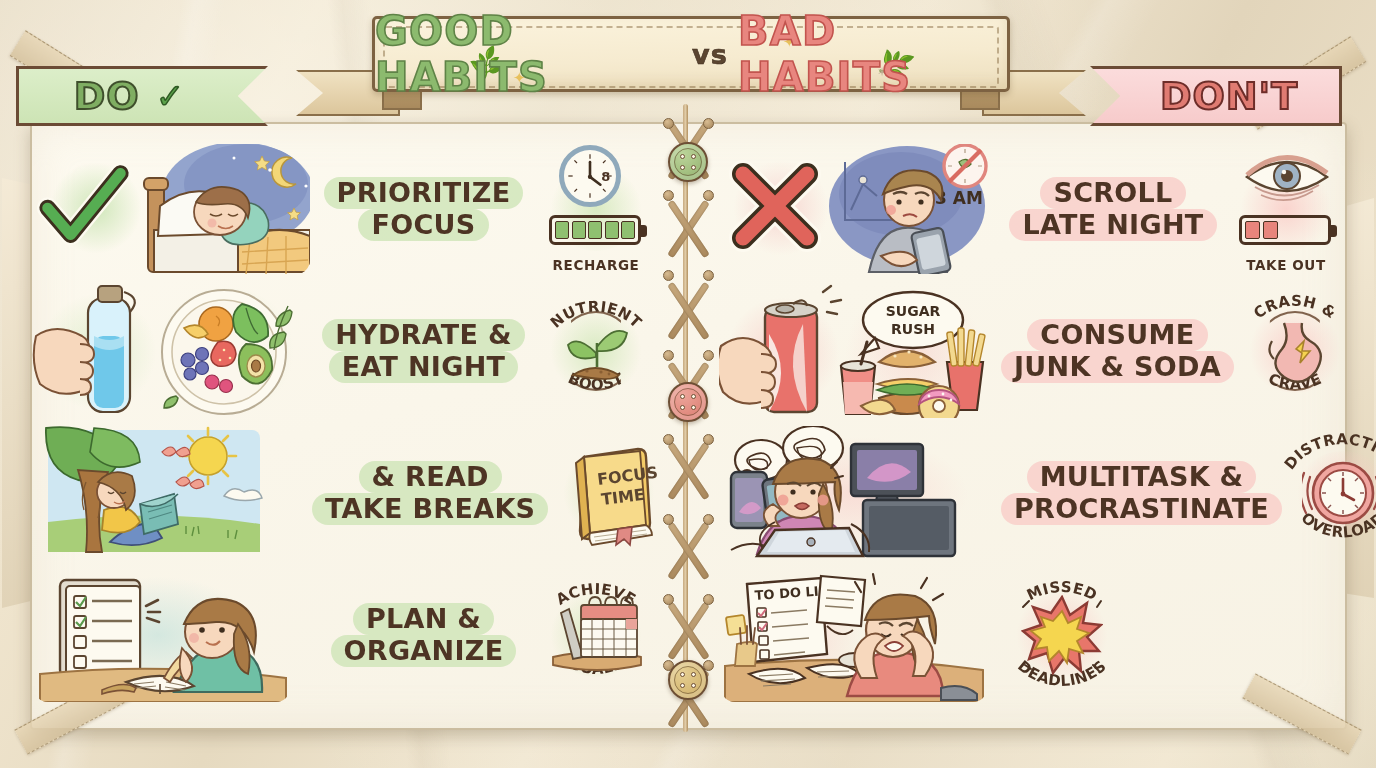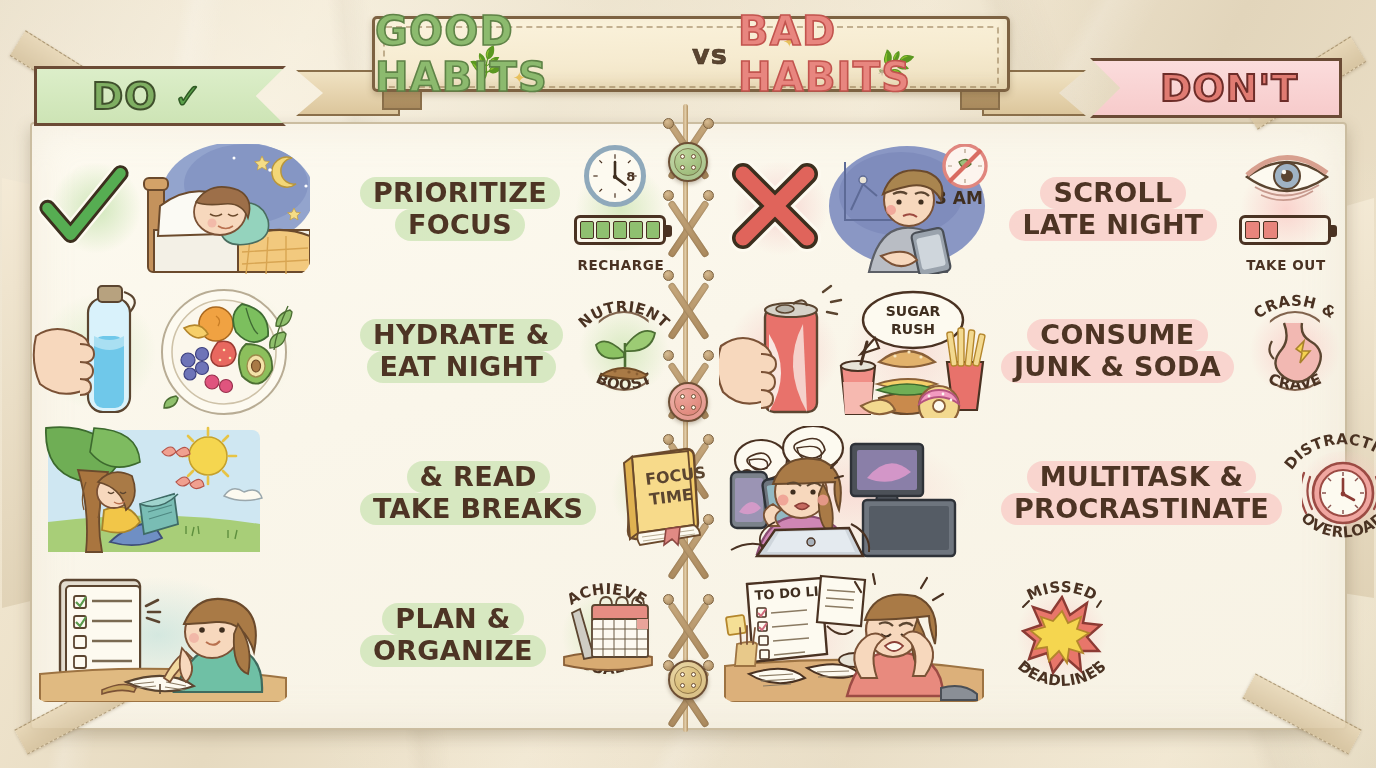"DO" #do-ribbon { left: 34px -> 16px }
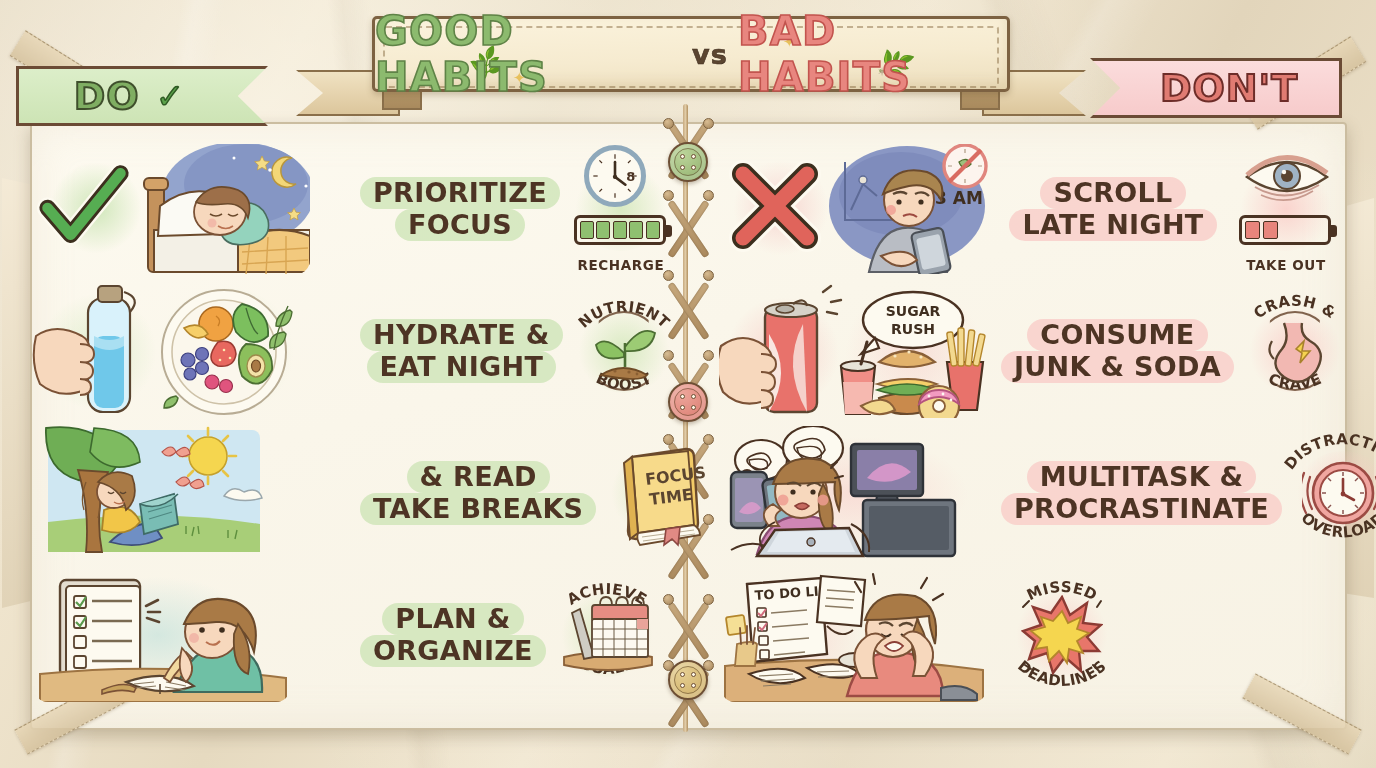"DON'T" #dont-ribbon { top: 58px -> 66px }
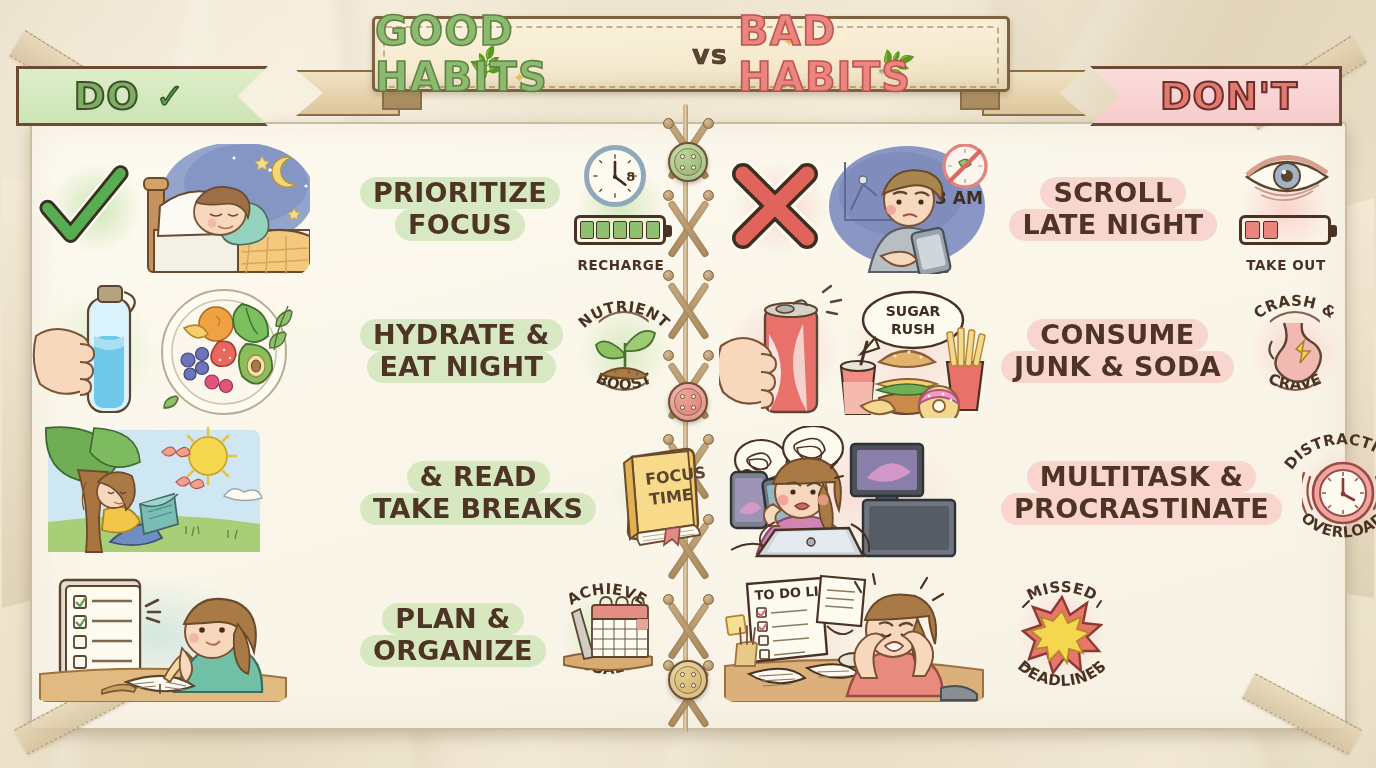"PRIORITIZE" #col-left .label-line { margin-left: 48px -> none }
